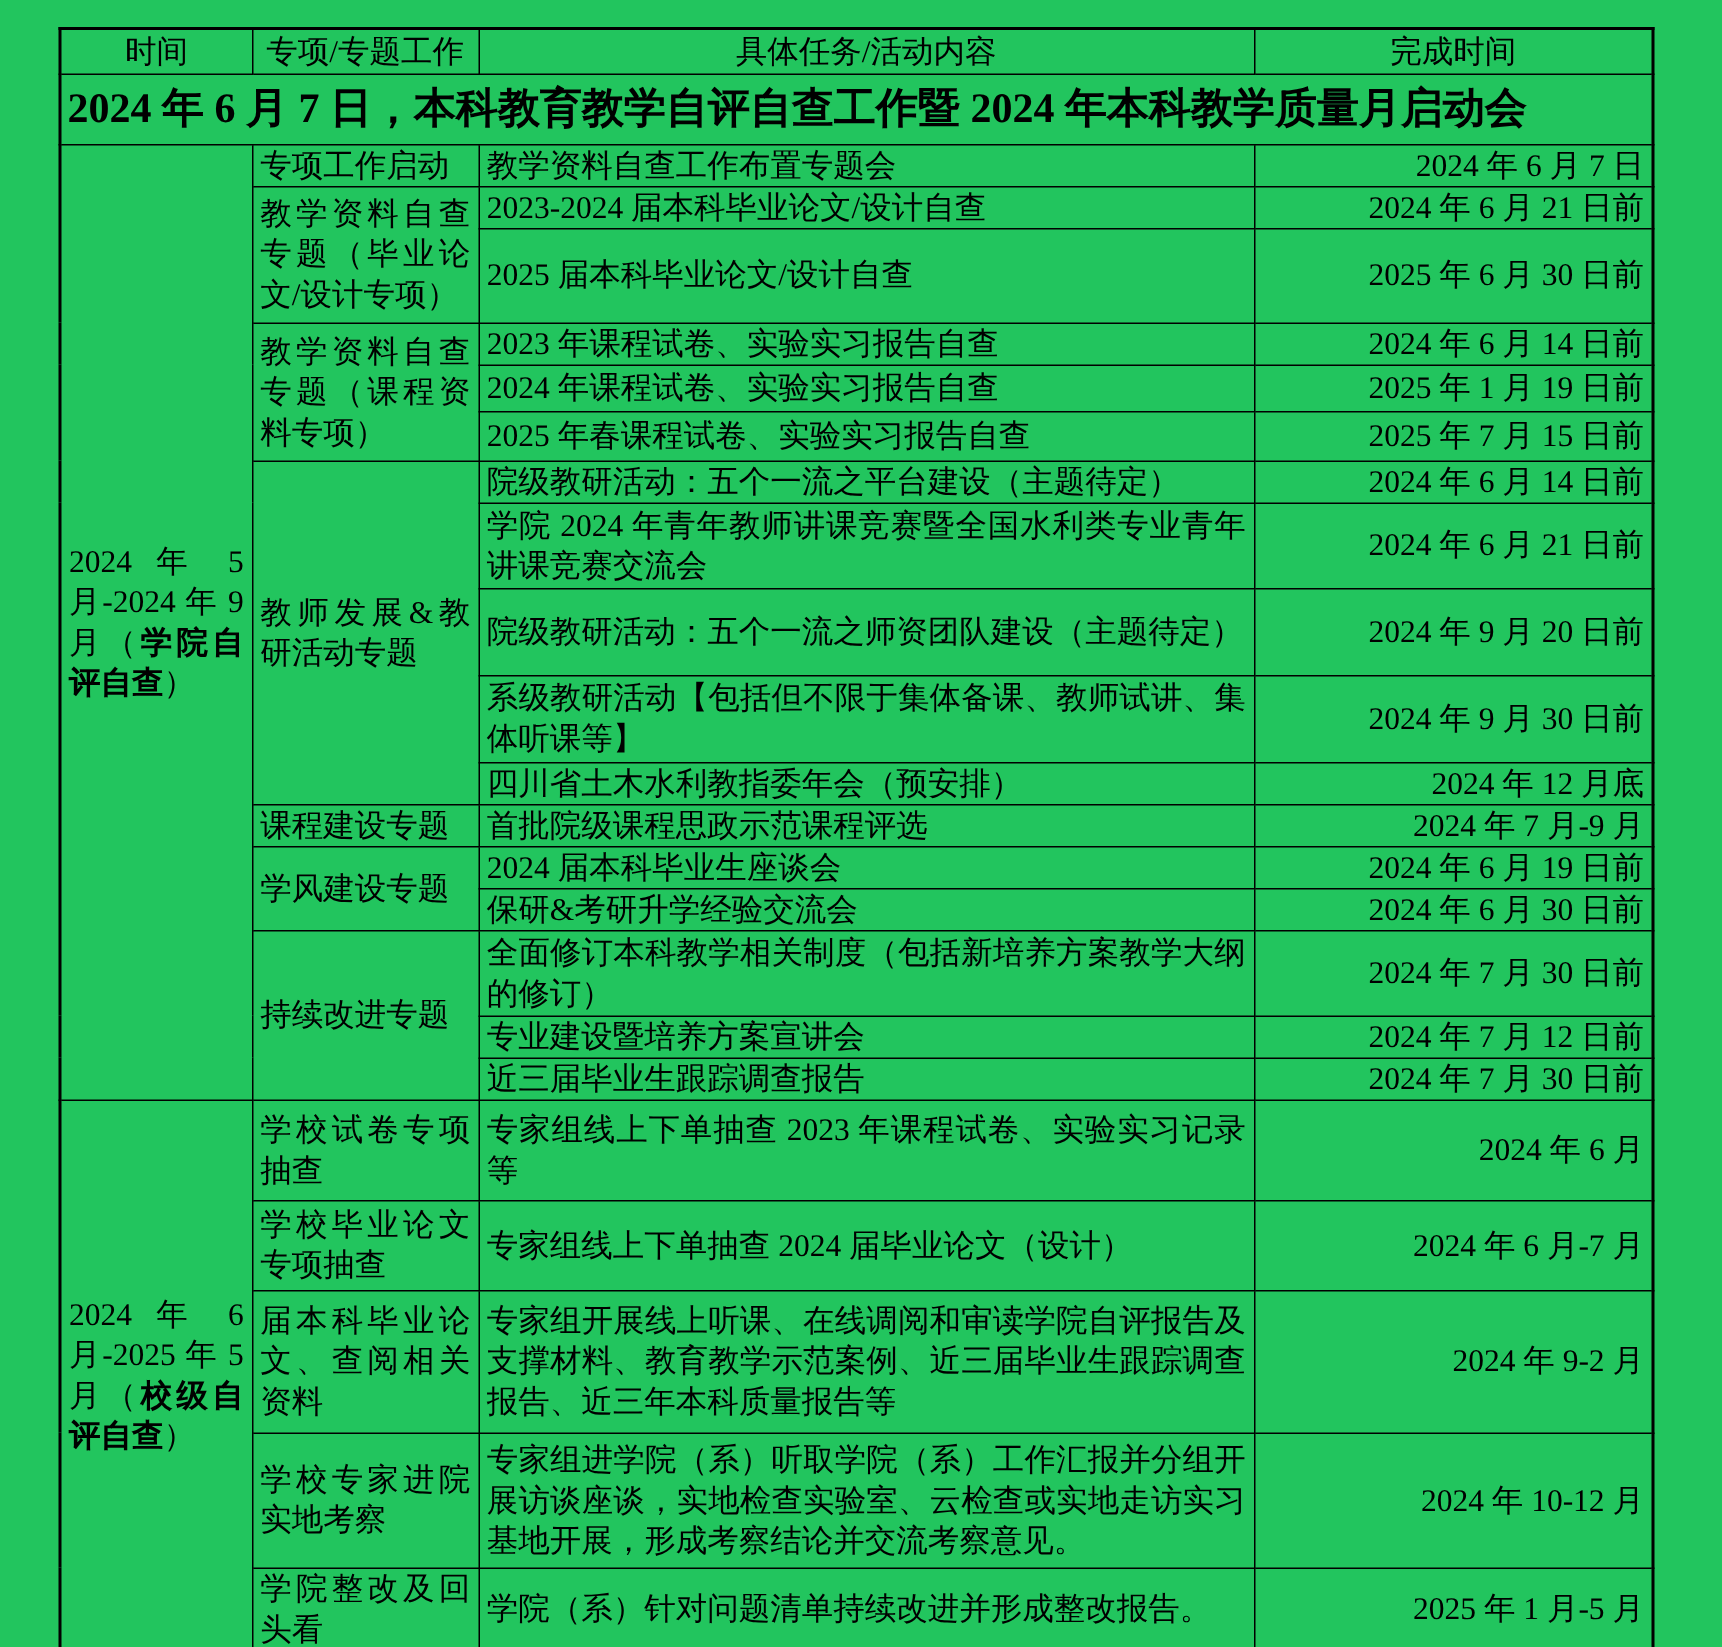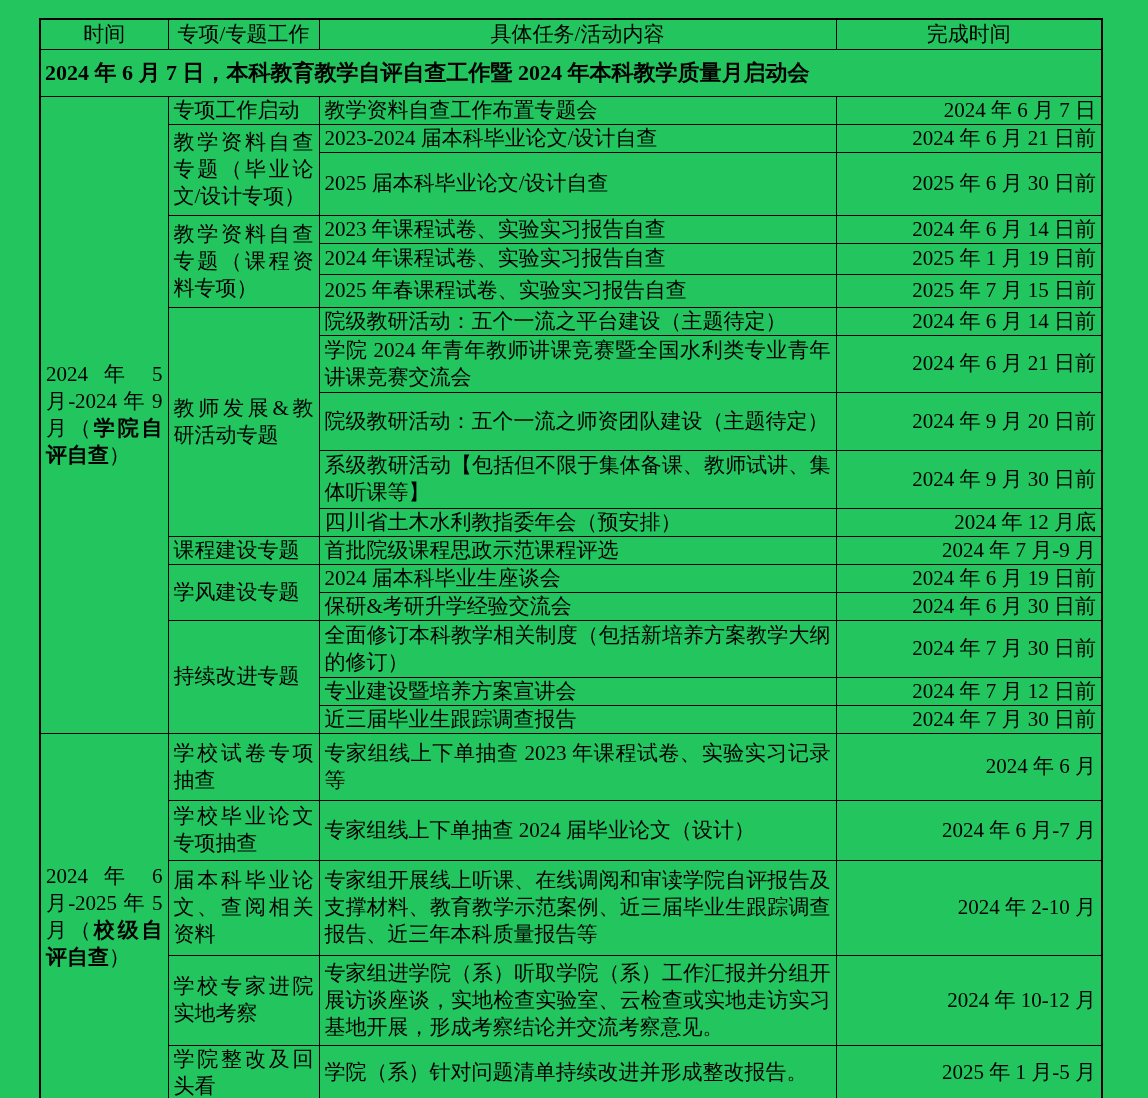"2024 年 6 月 7 日，本科教育教学自评自查工作暨" td.kickoff { font-size: 22px -> 28px }
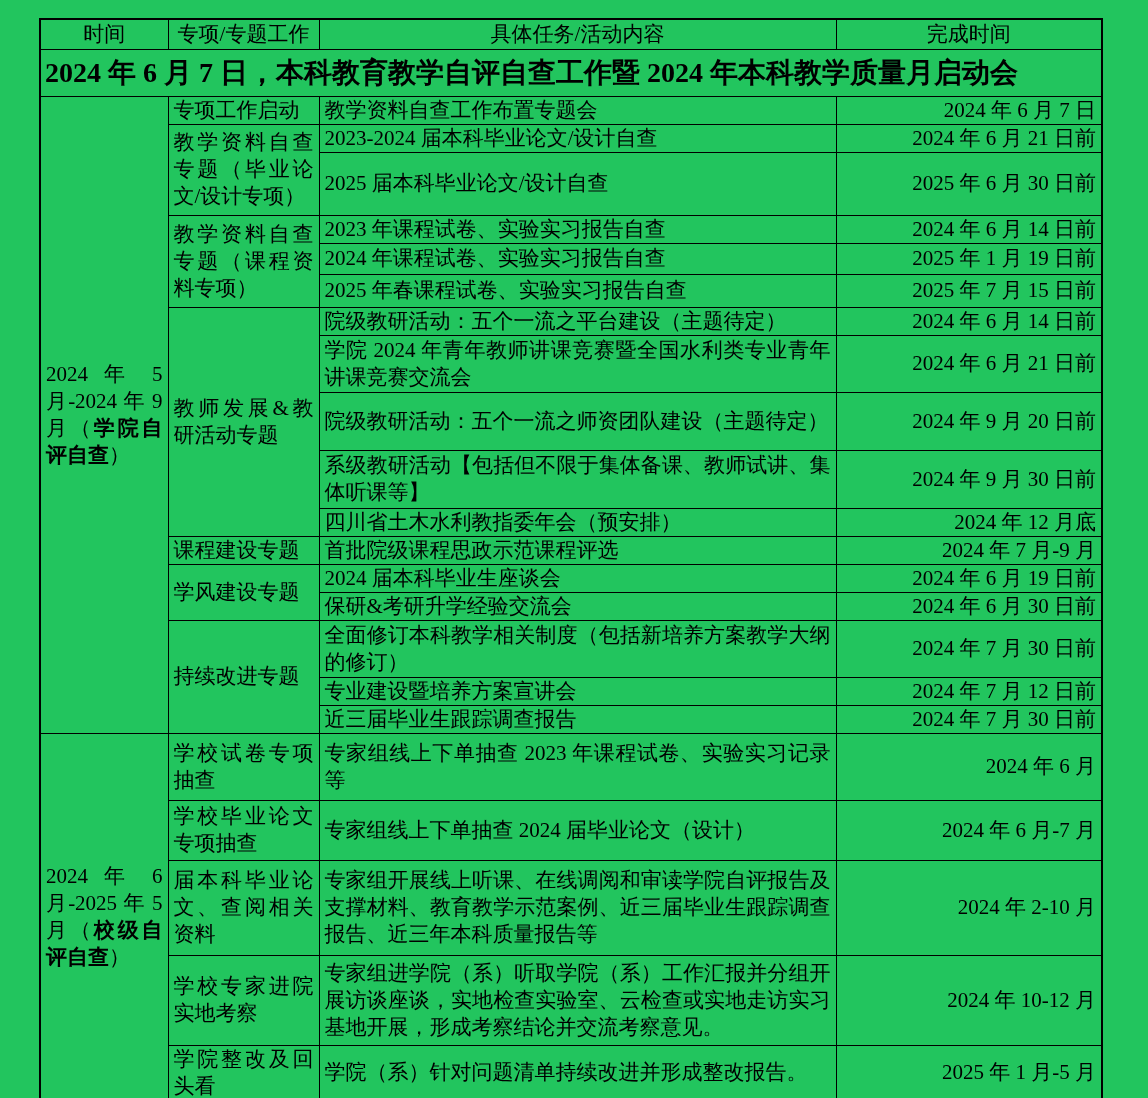"2024 年 2-10 月" td.d { text: 2-10 -> 9-2 }
